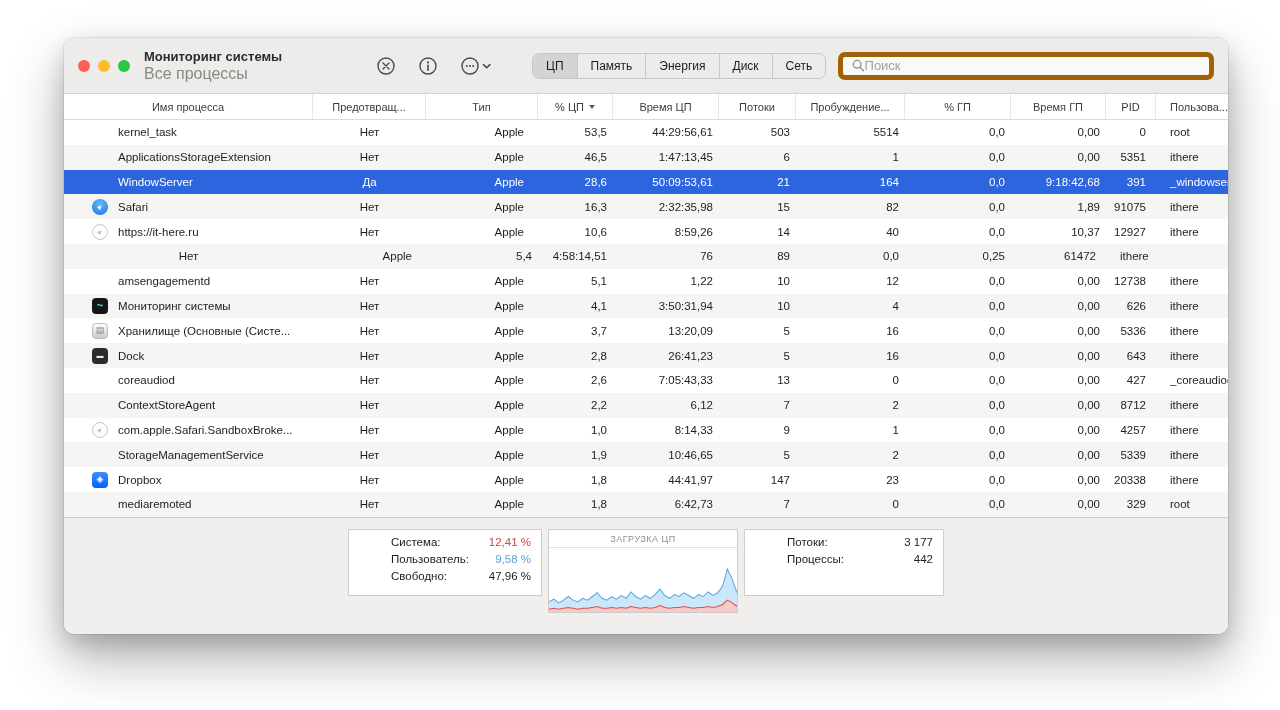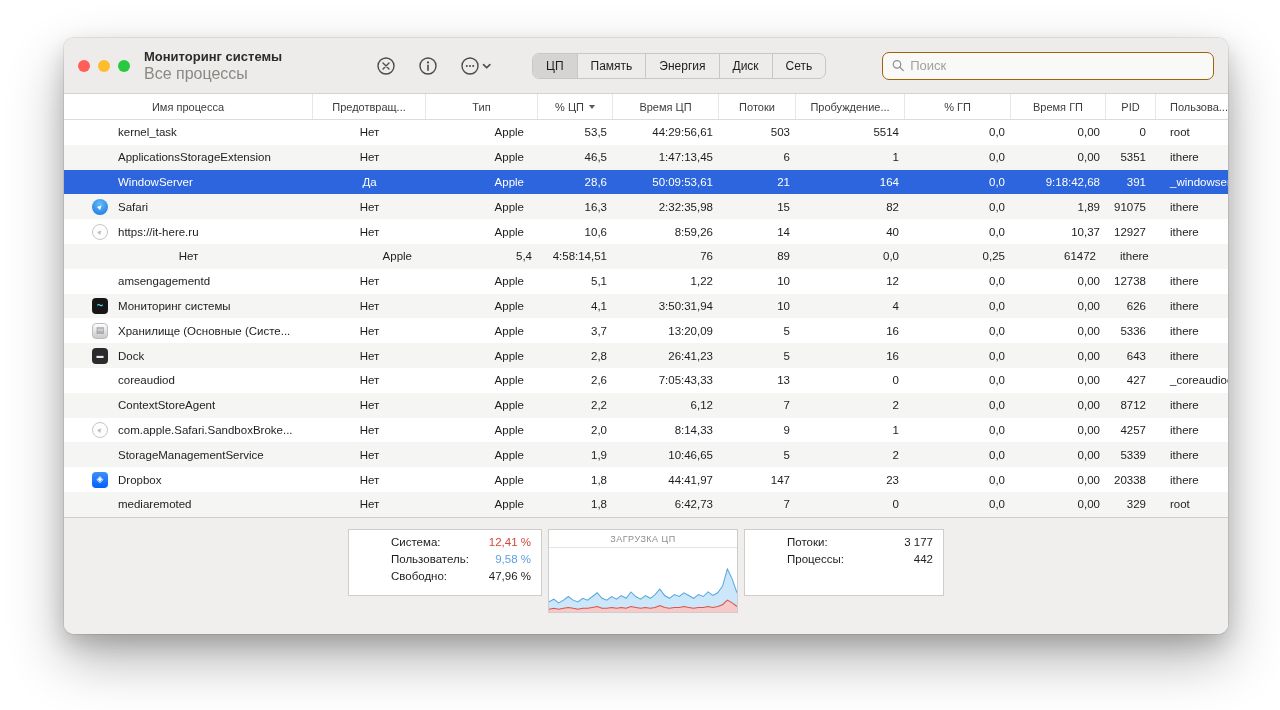"Поиск" .search { border: 1px solid #a16207 -> 5px solid #a16207; gap: 6px -> none; width: 332px -> 376px }
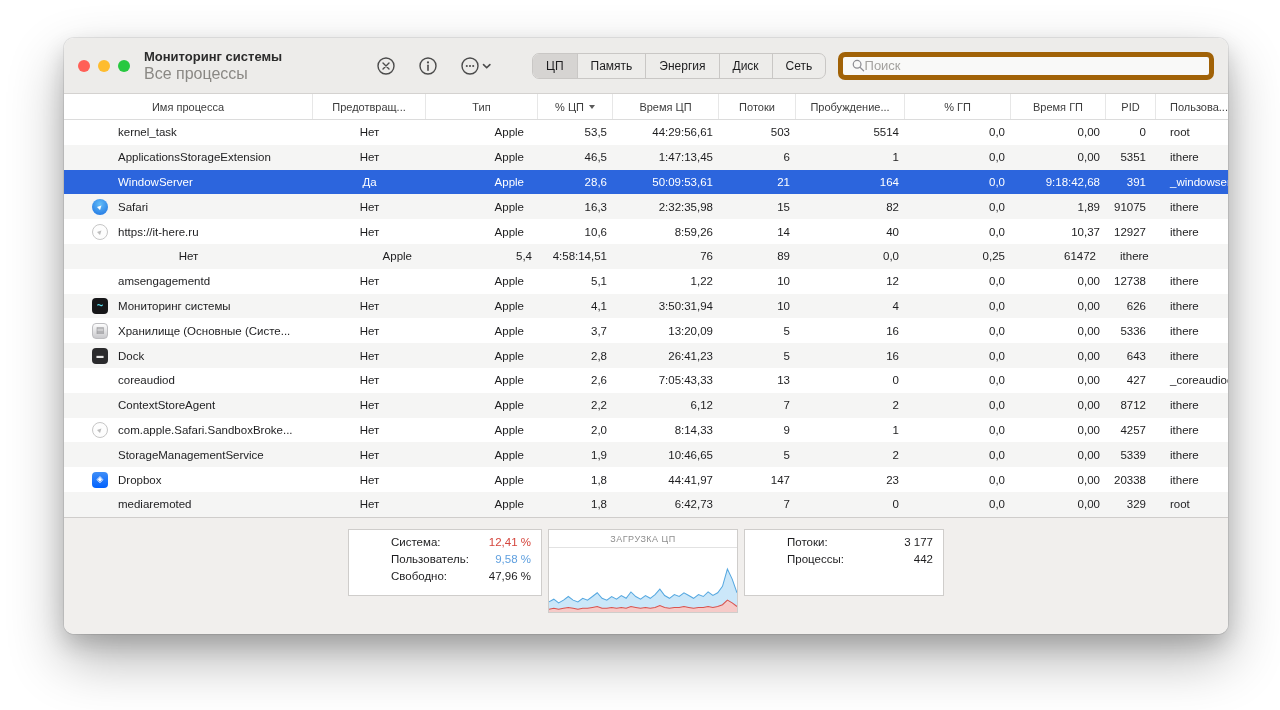"2,0" div.cell { text: 2,0 -> 1,0 }
